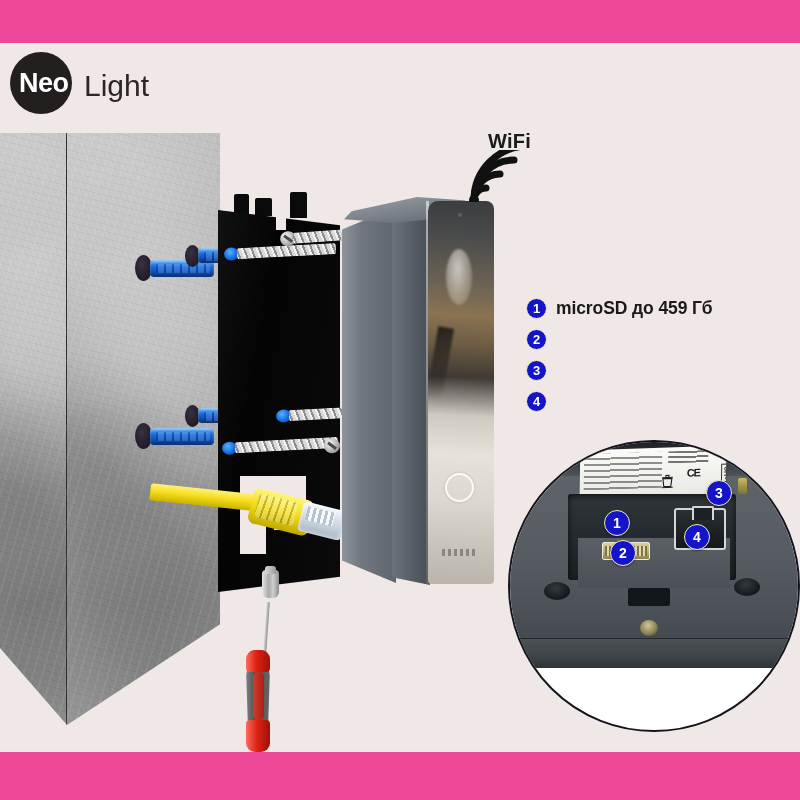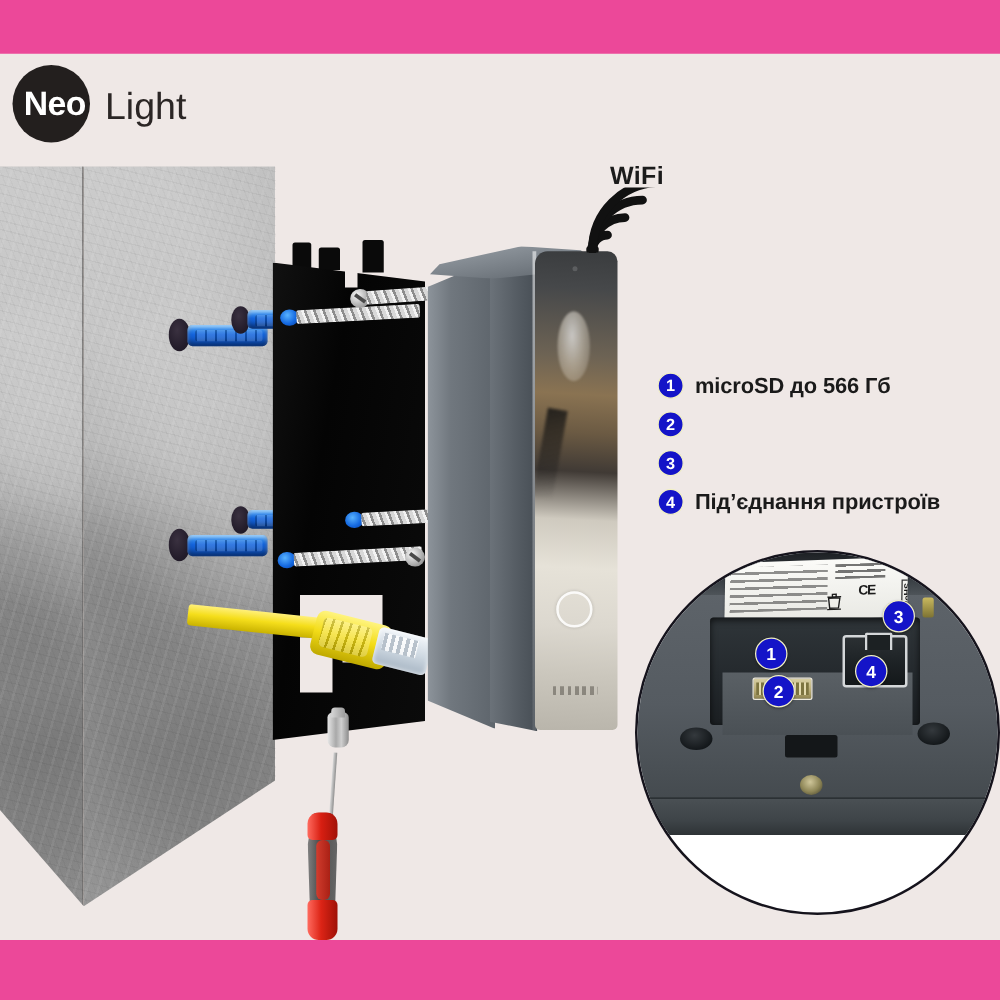"microSD до 566 Гб" div.legend-text { text: 566 -> 459 }
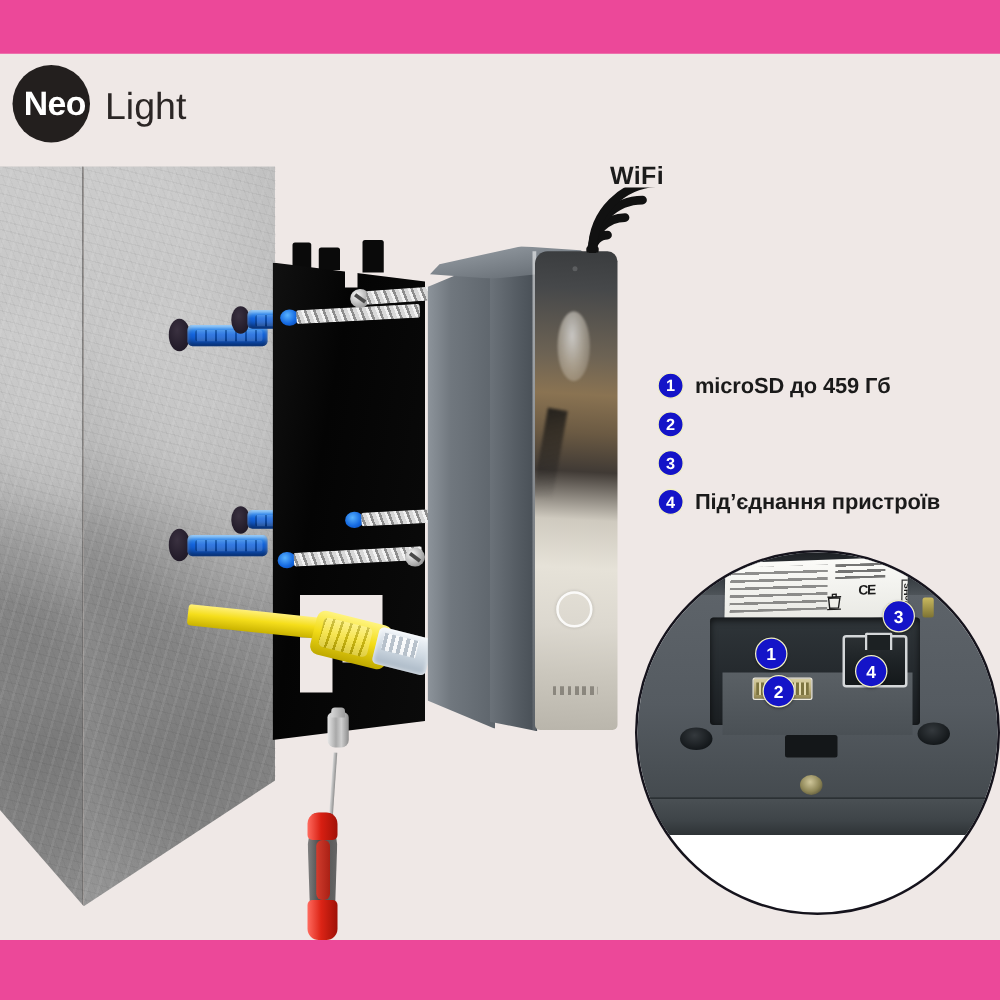"Під’єднання пристроїв" div.legend-text { html: <div>Під’єднання пристроїв</div> -> none }
